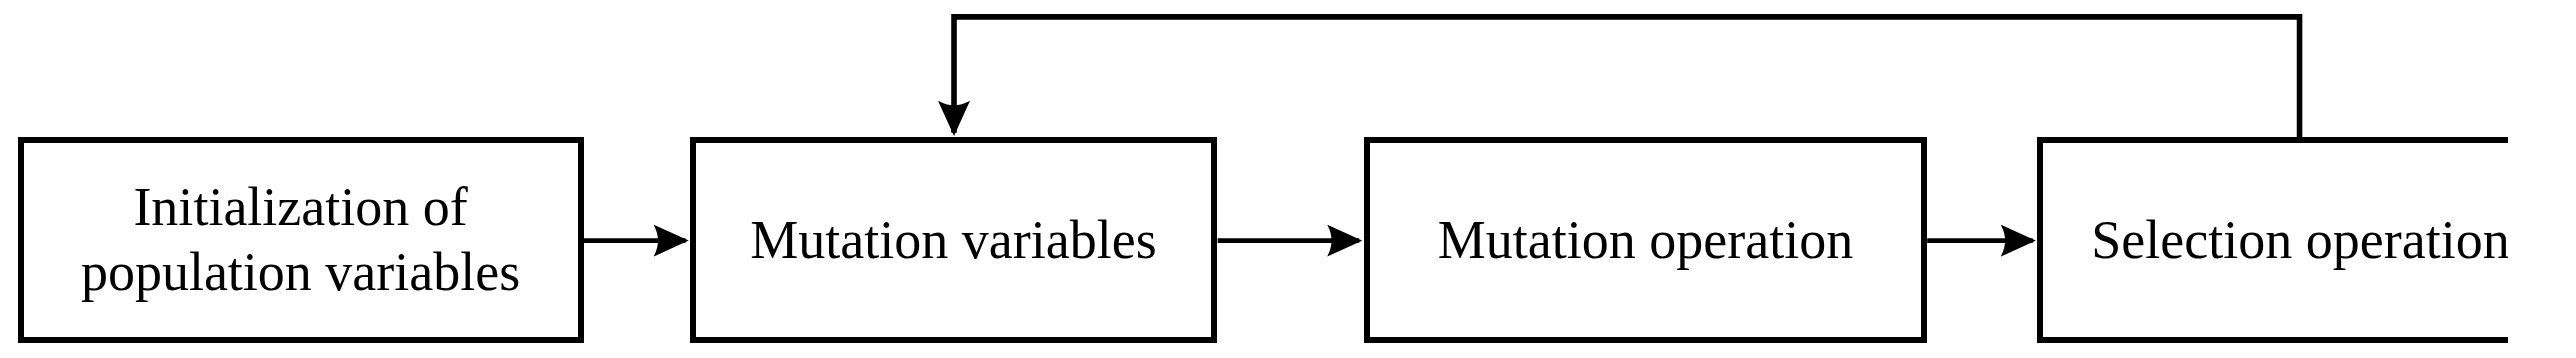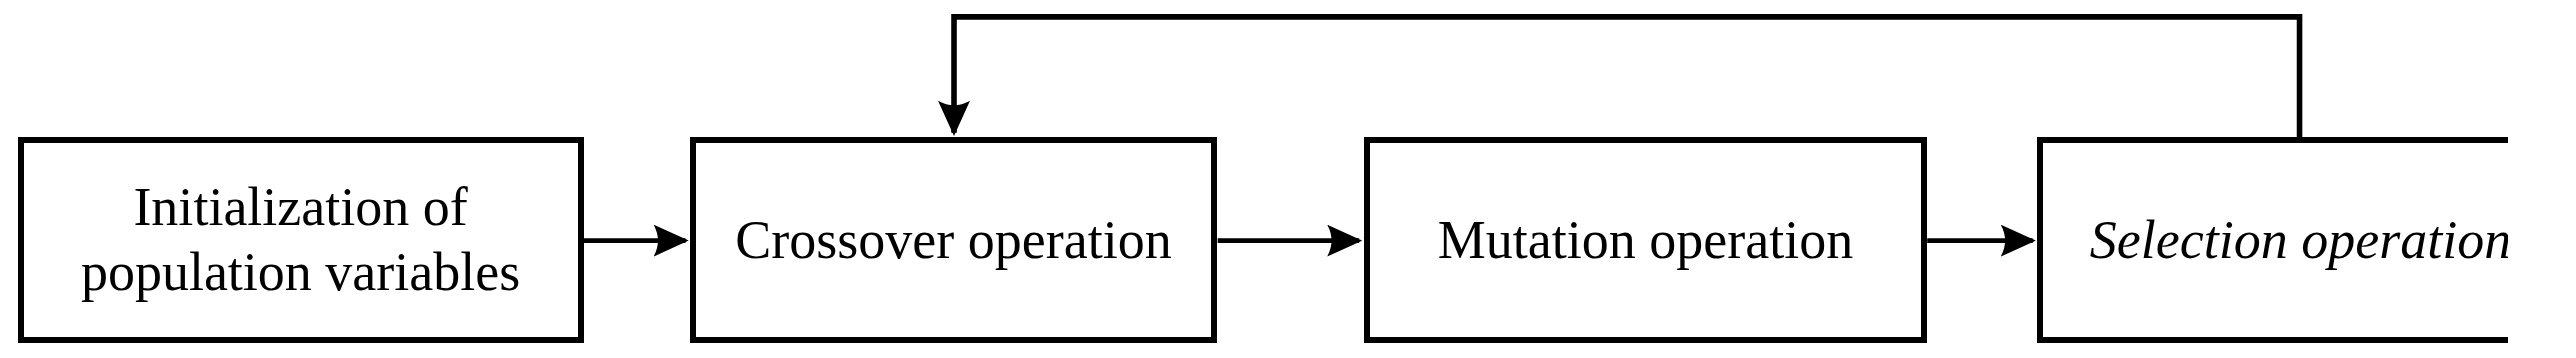"Crossover operation" div.label { text: Crossover operation -> Mutation variables }
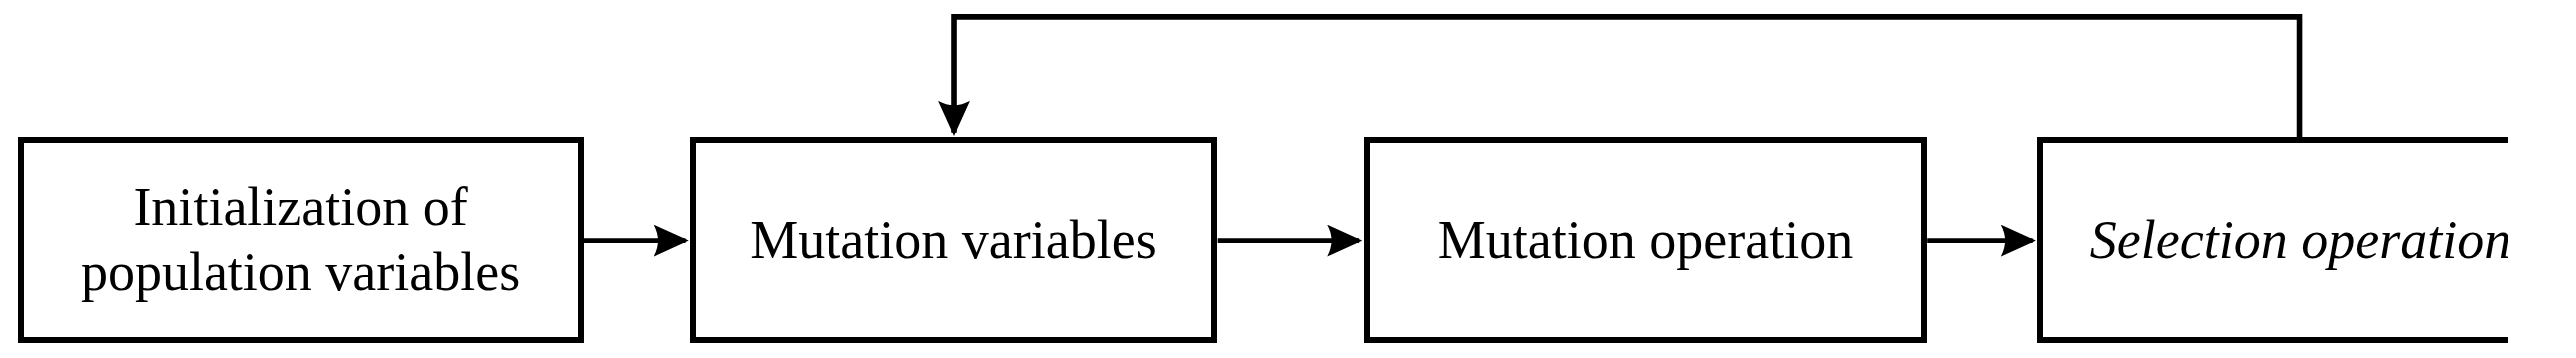"Selection operation" .node-selection { font-style: italic -> none }
